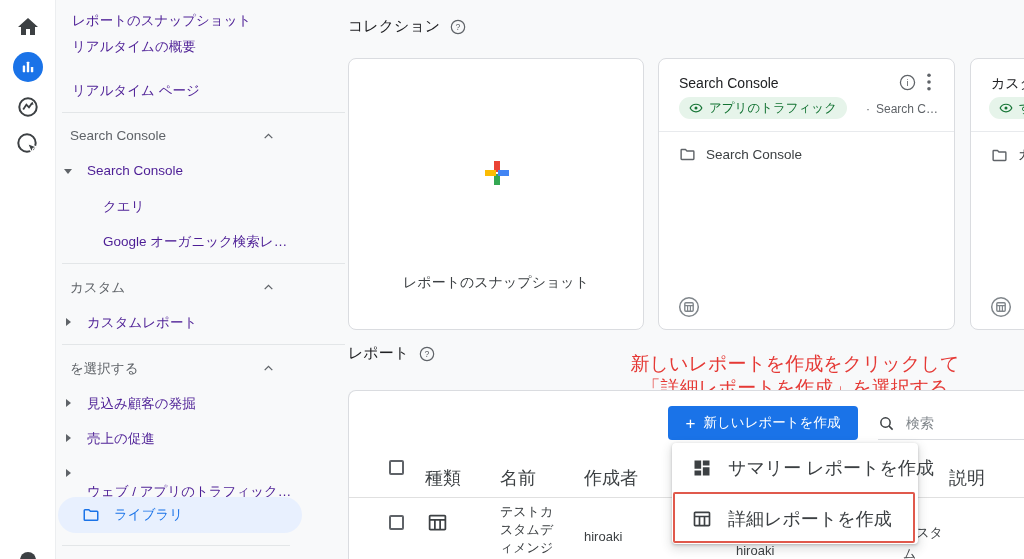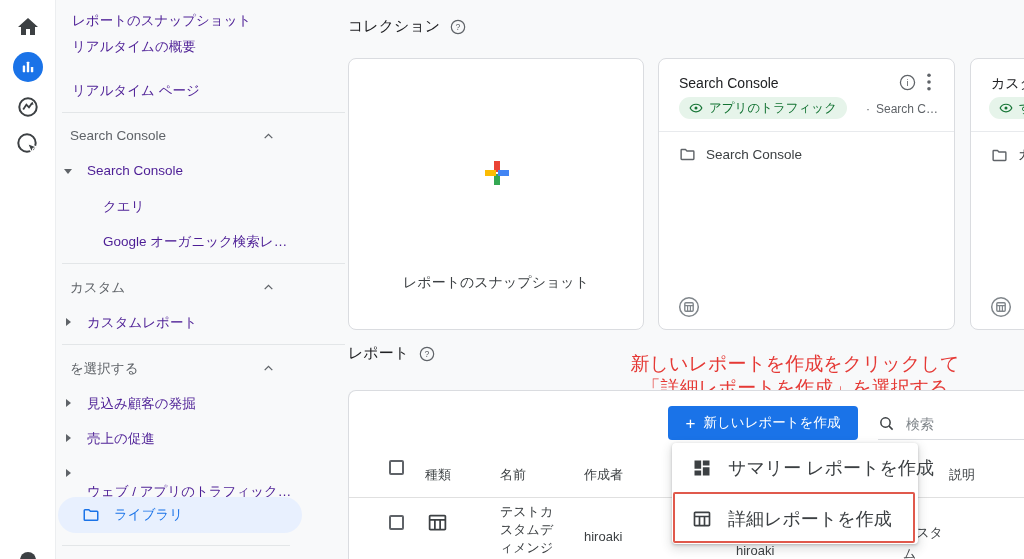"検索" .search-wrap input { font-family: Liberation Sans, sans-serif -> Liberation Serif, serif }
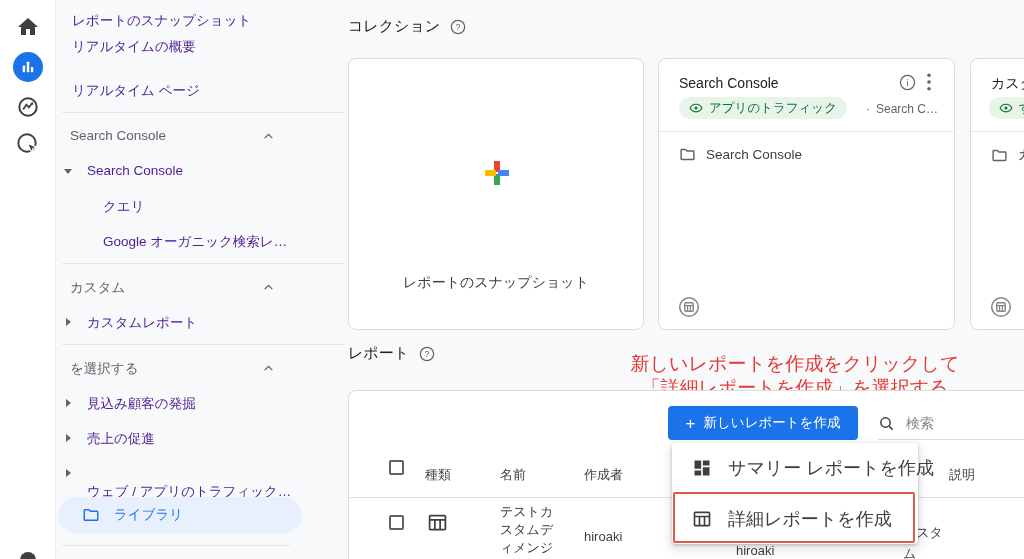"種類" .th { font-size: 13px -> 18px }
